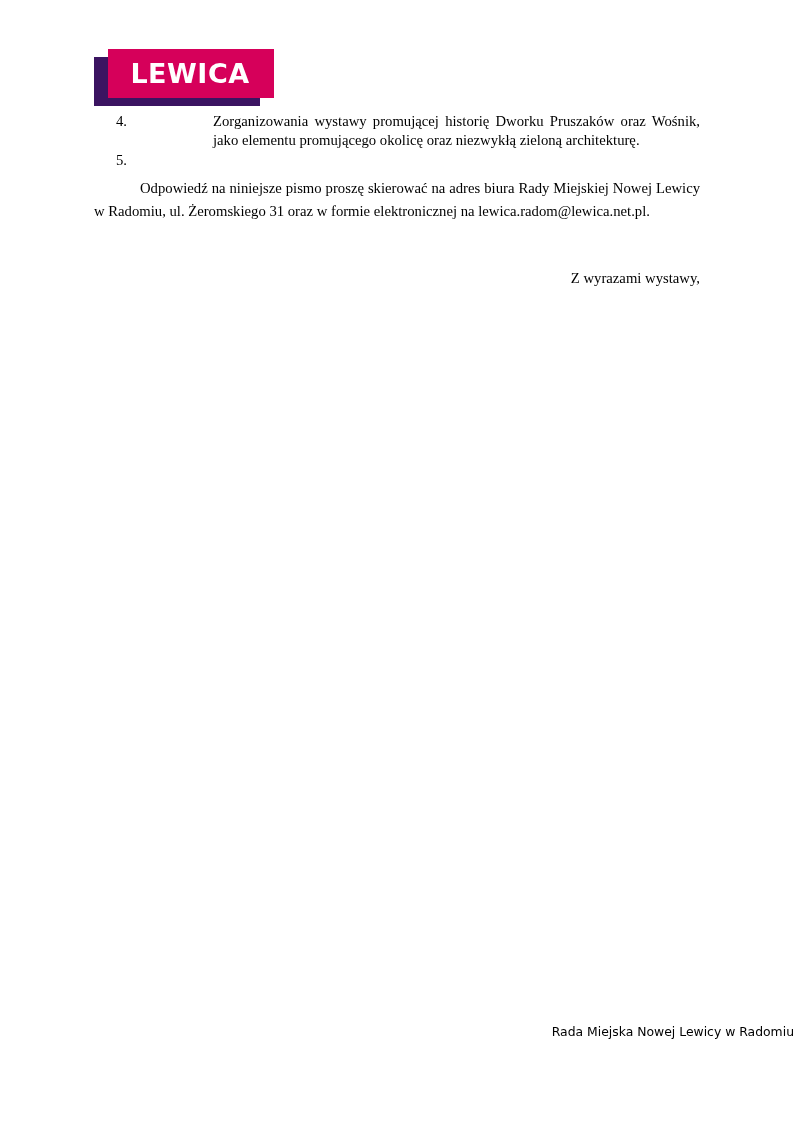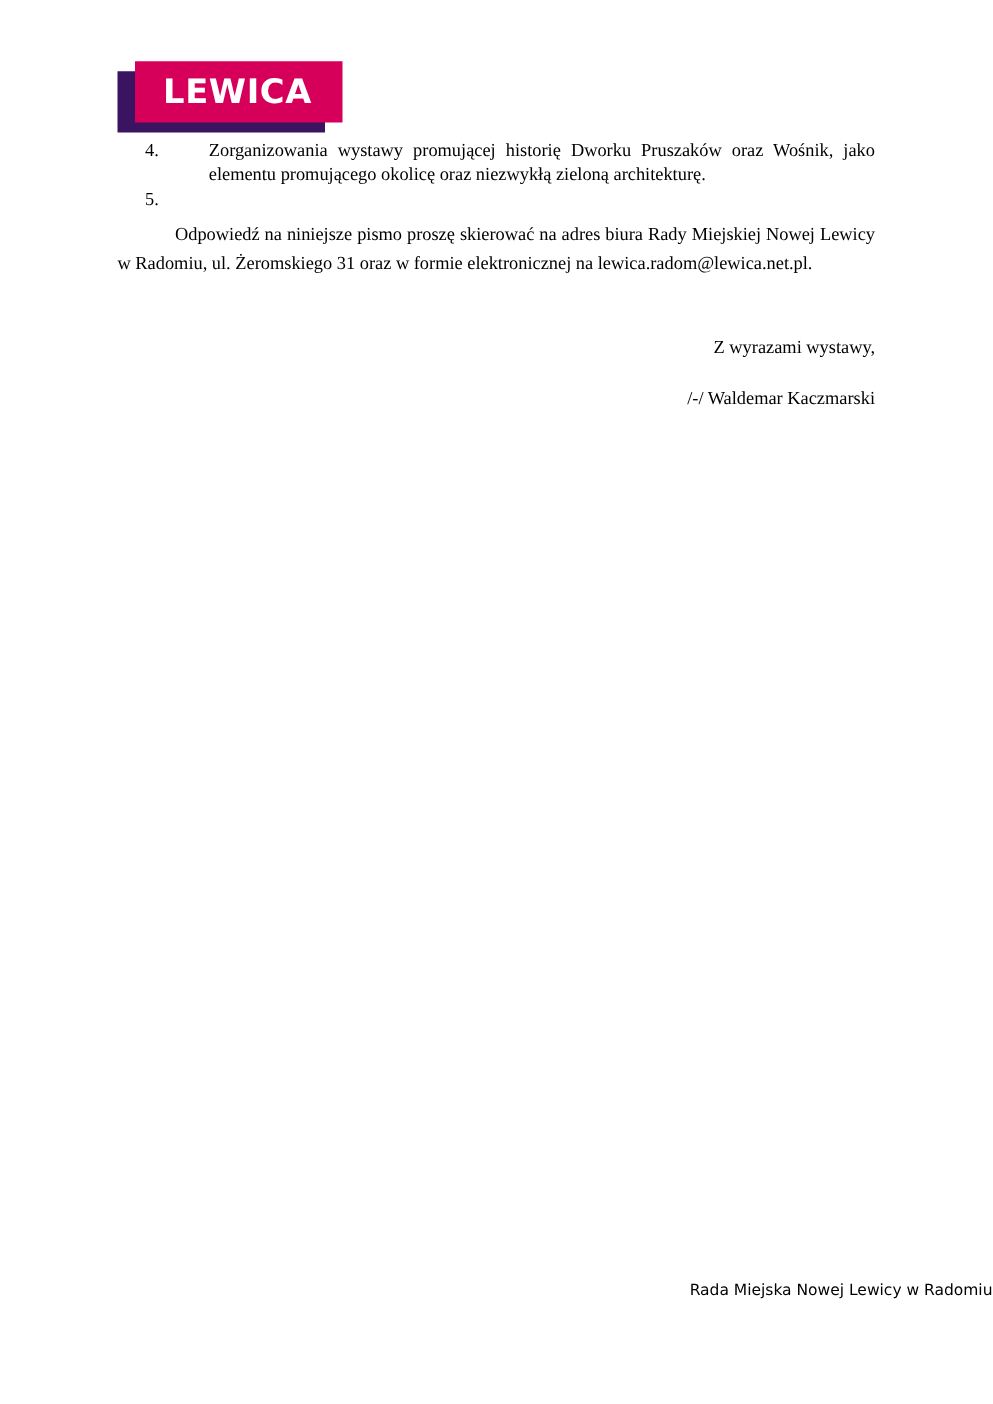"Zorganizowania wystawy promującej" ol.items li .txt { margin-left: none -> 46px }
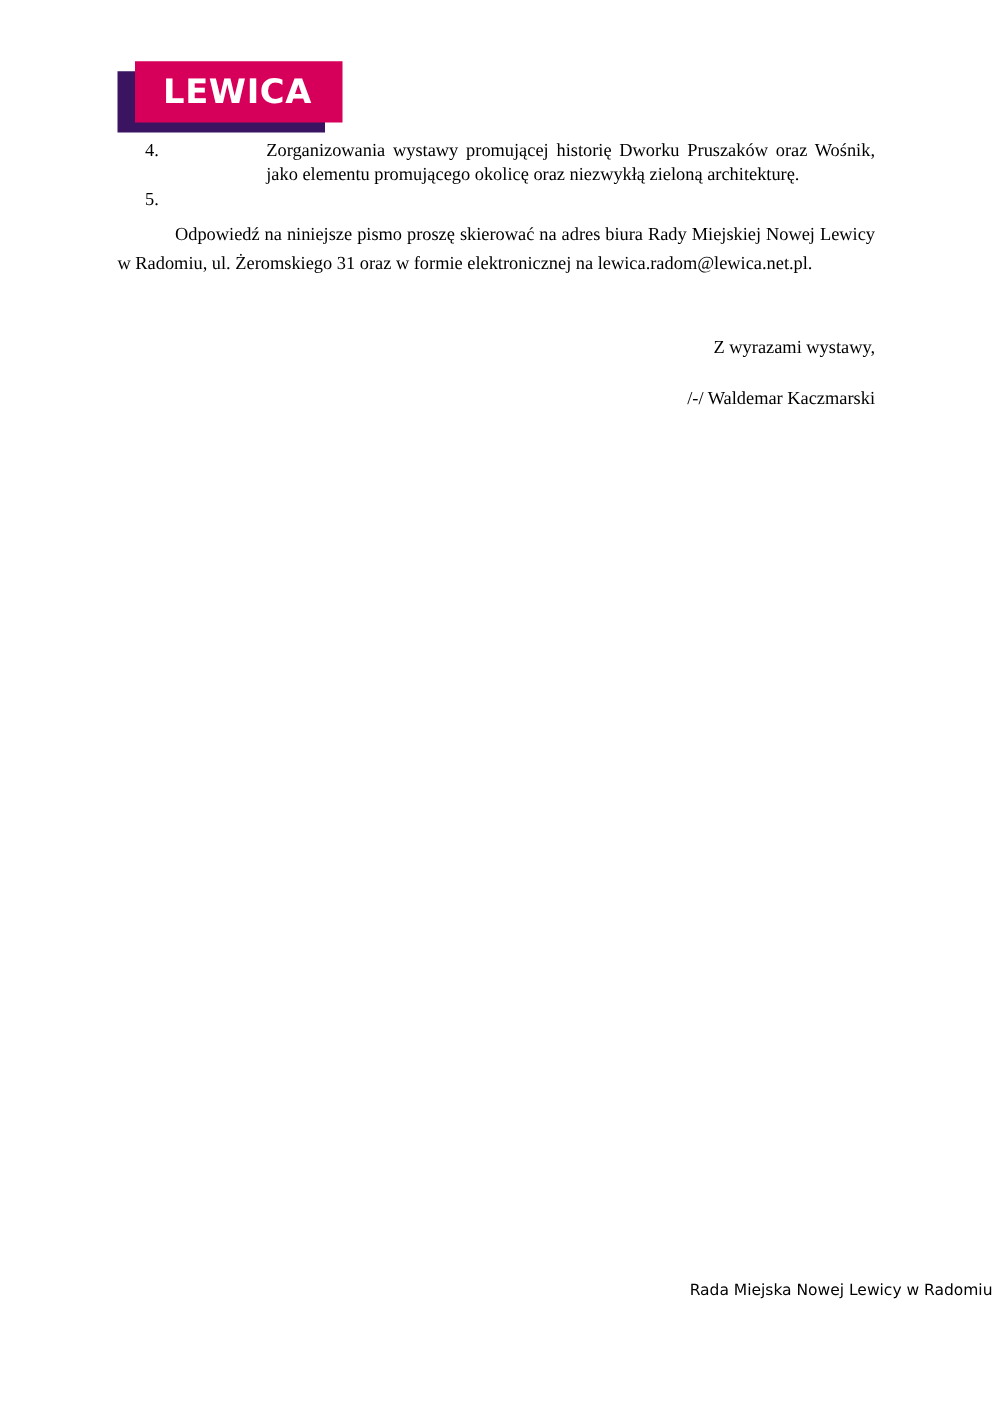"/-/ Waldemar Kaczmarski" span.sign-name { html: <span>/-/ Waldemar Kaczmarski</span> -> none }
